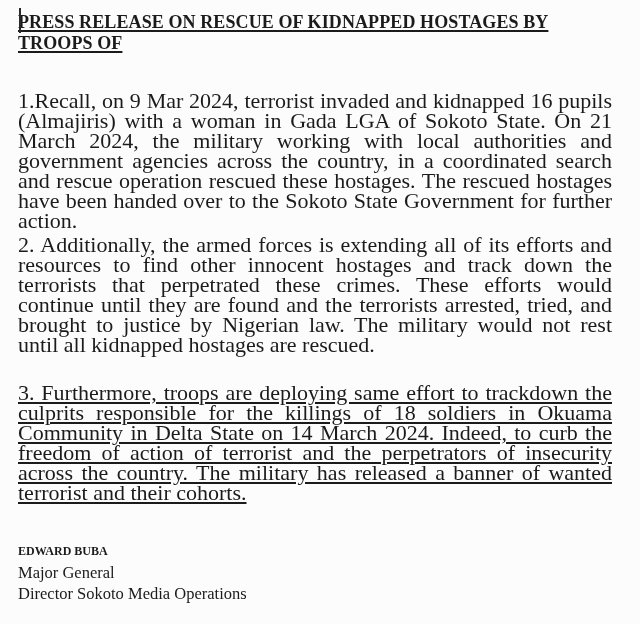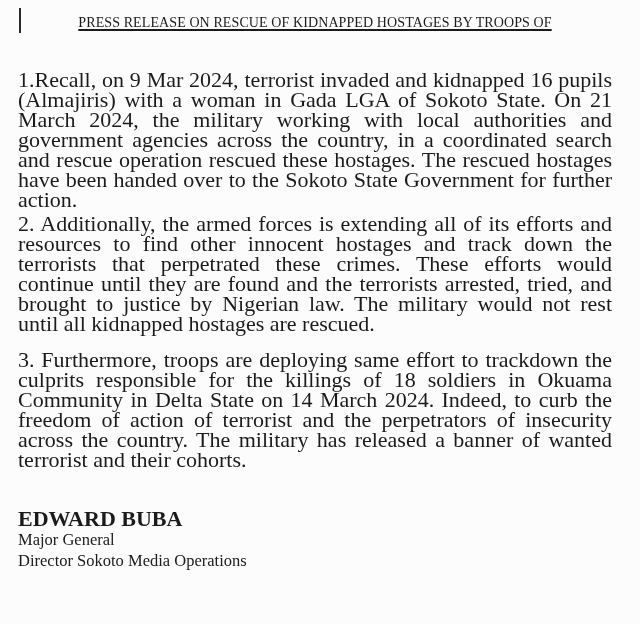"PRESS RELEASE ON RESCUE OF" .title { font-size: 14px -> 18px; font-weight: normal -> bold; text-align: center -> none }
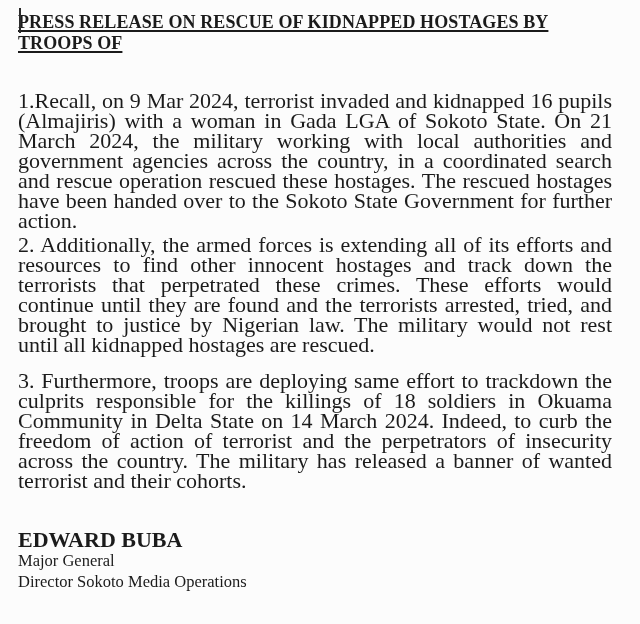"3. Furthermore, troops are deploying" .para.p3 { margin-top: 16px -> 28px; text-decoration: none -> underline }
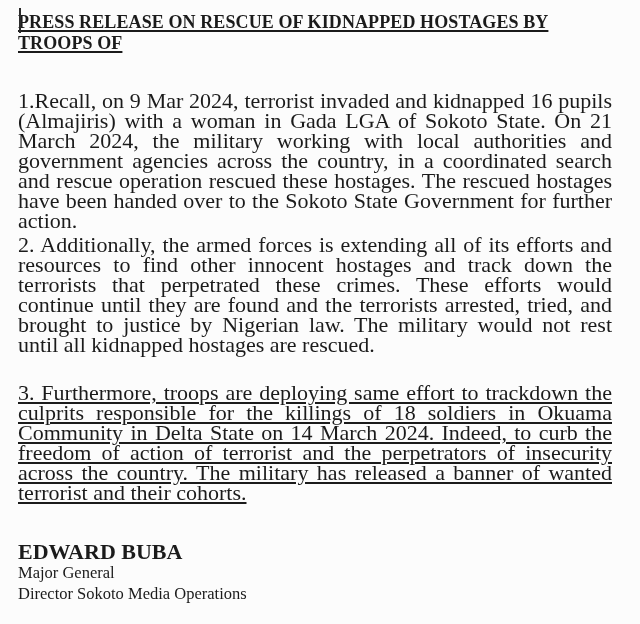"EDWARD BUBA" .sig-name { font-size: 22px -> 12px }
